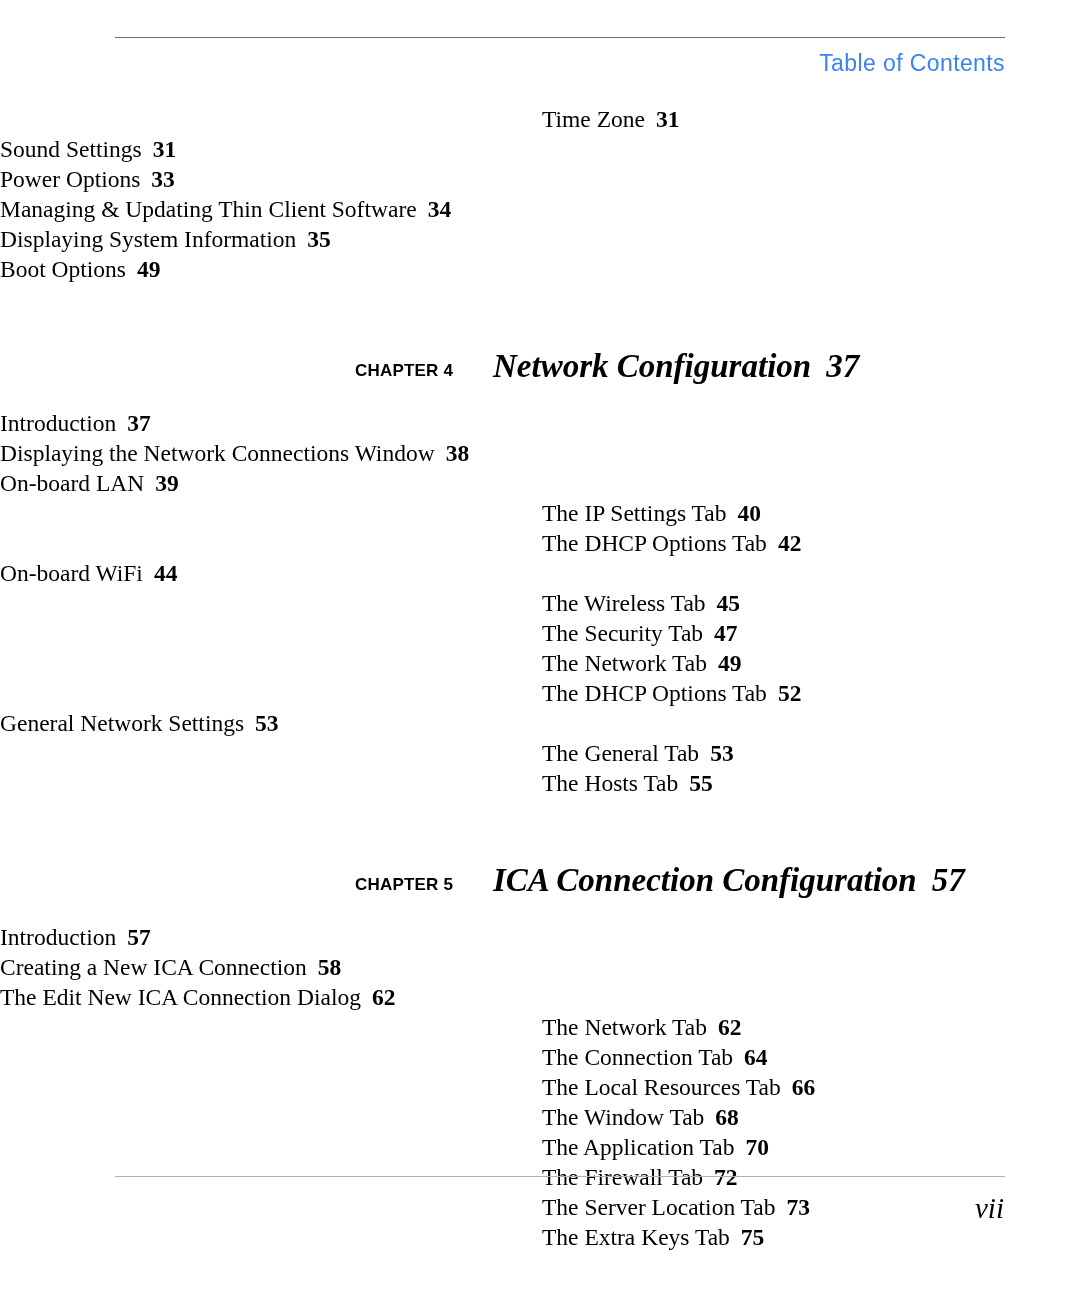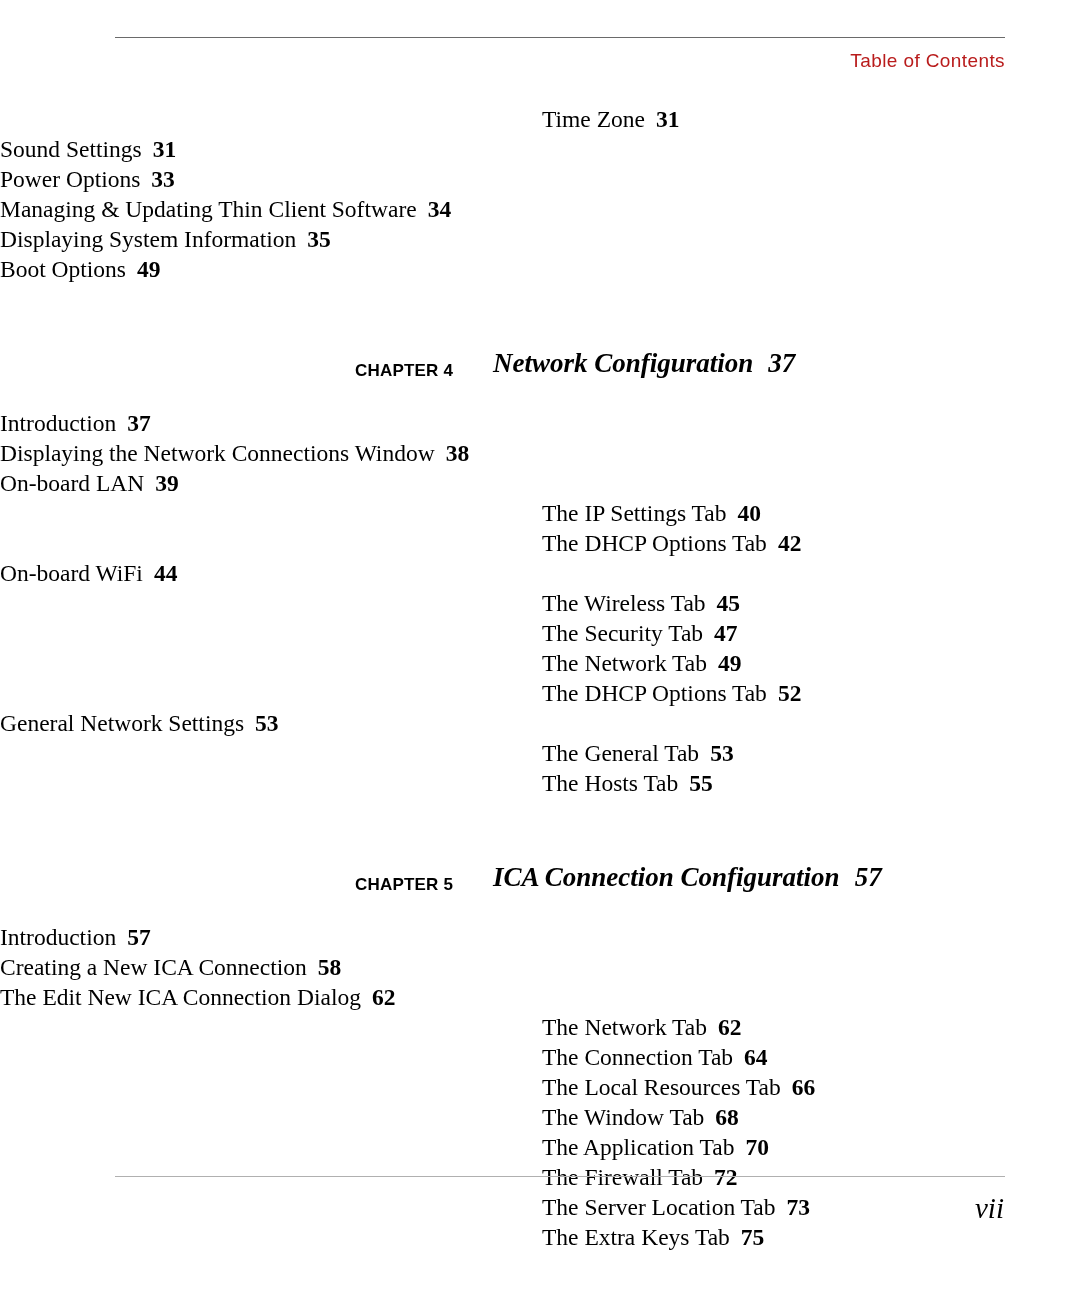"Table of Contents" .header-title { color: #b91c1c -> #3b82f6; font-size: 19px -> 23px }
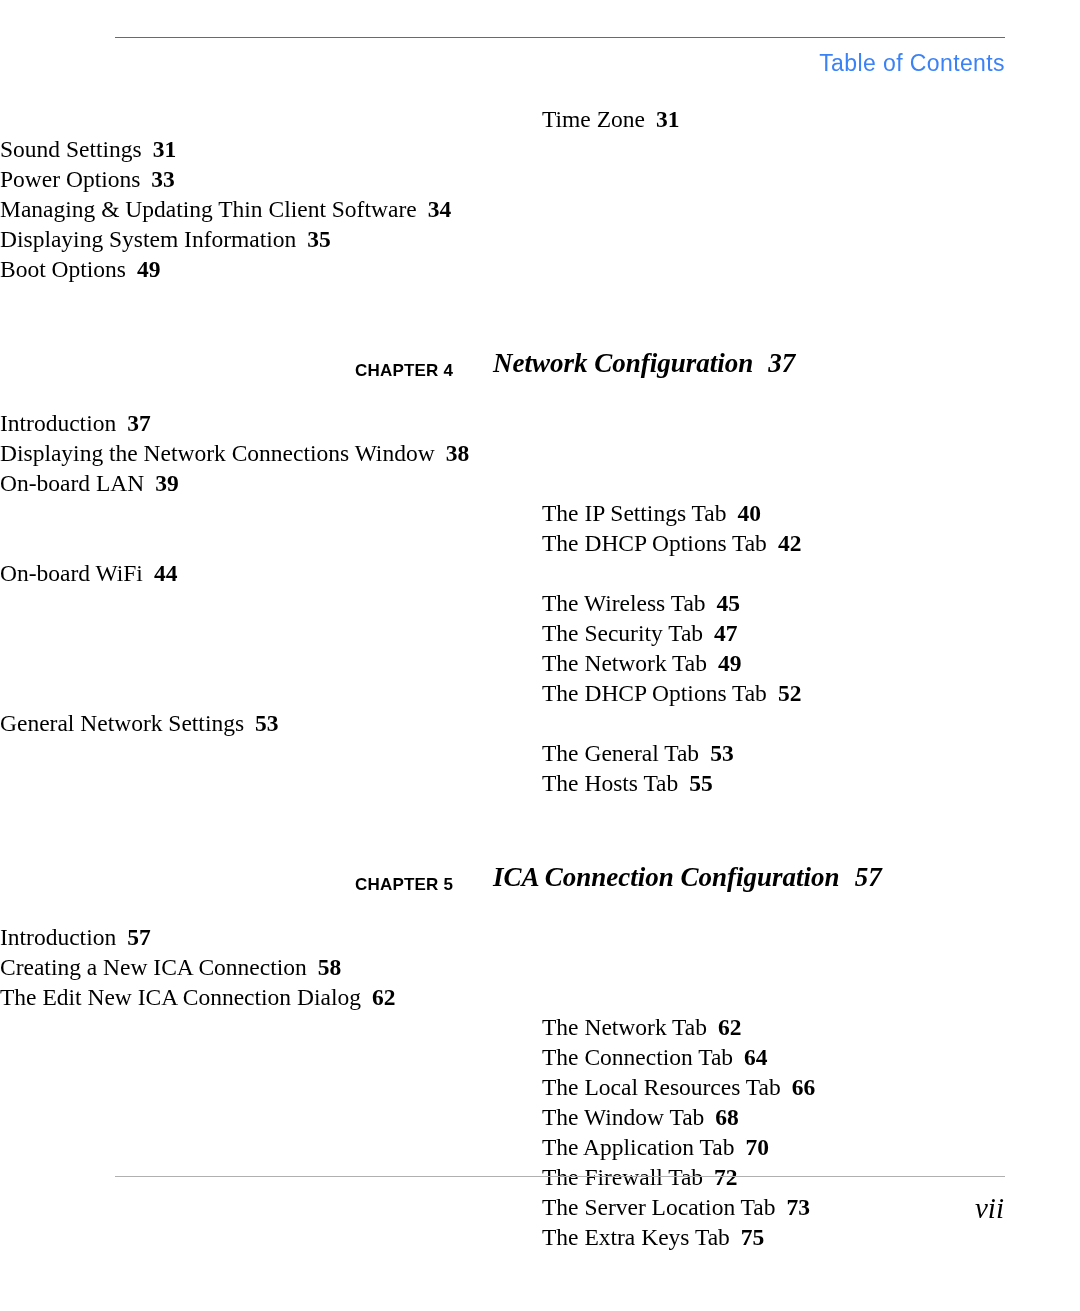"Network Configuration 37" .chapter-title { font-size: 27px -> 33px }
